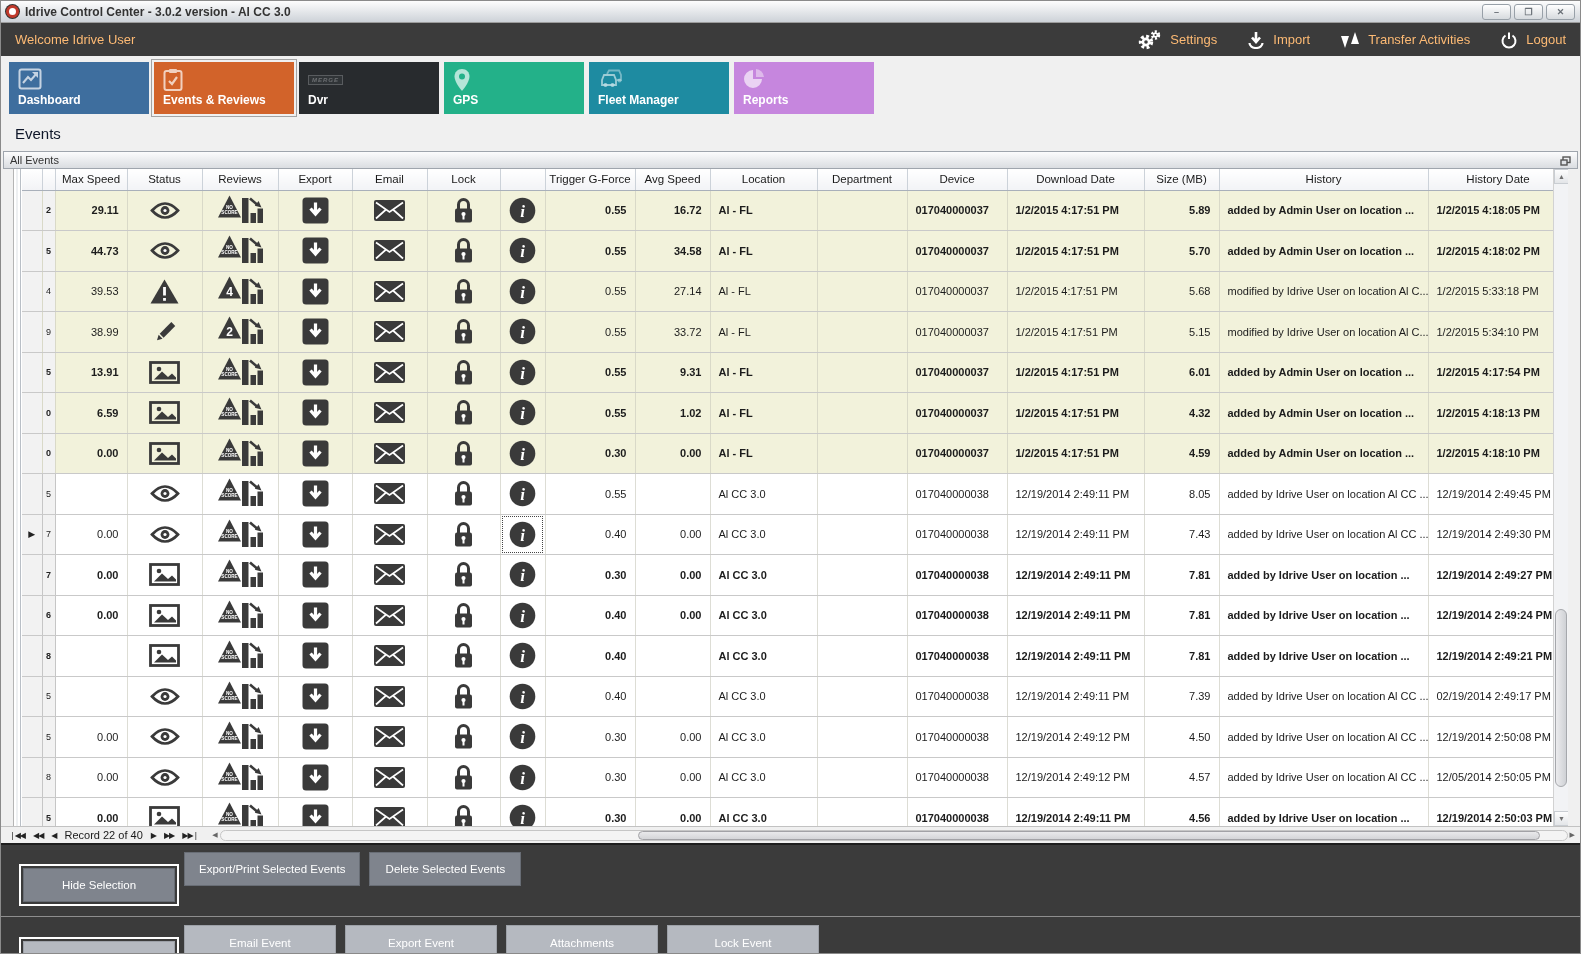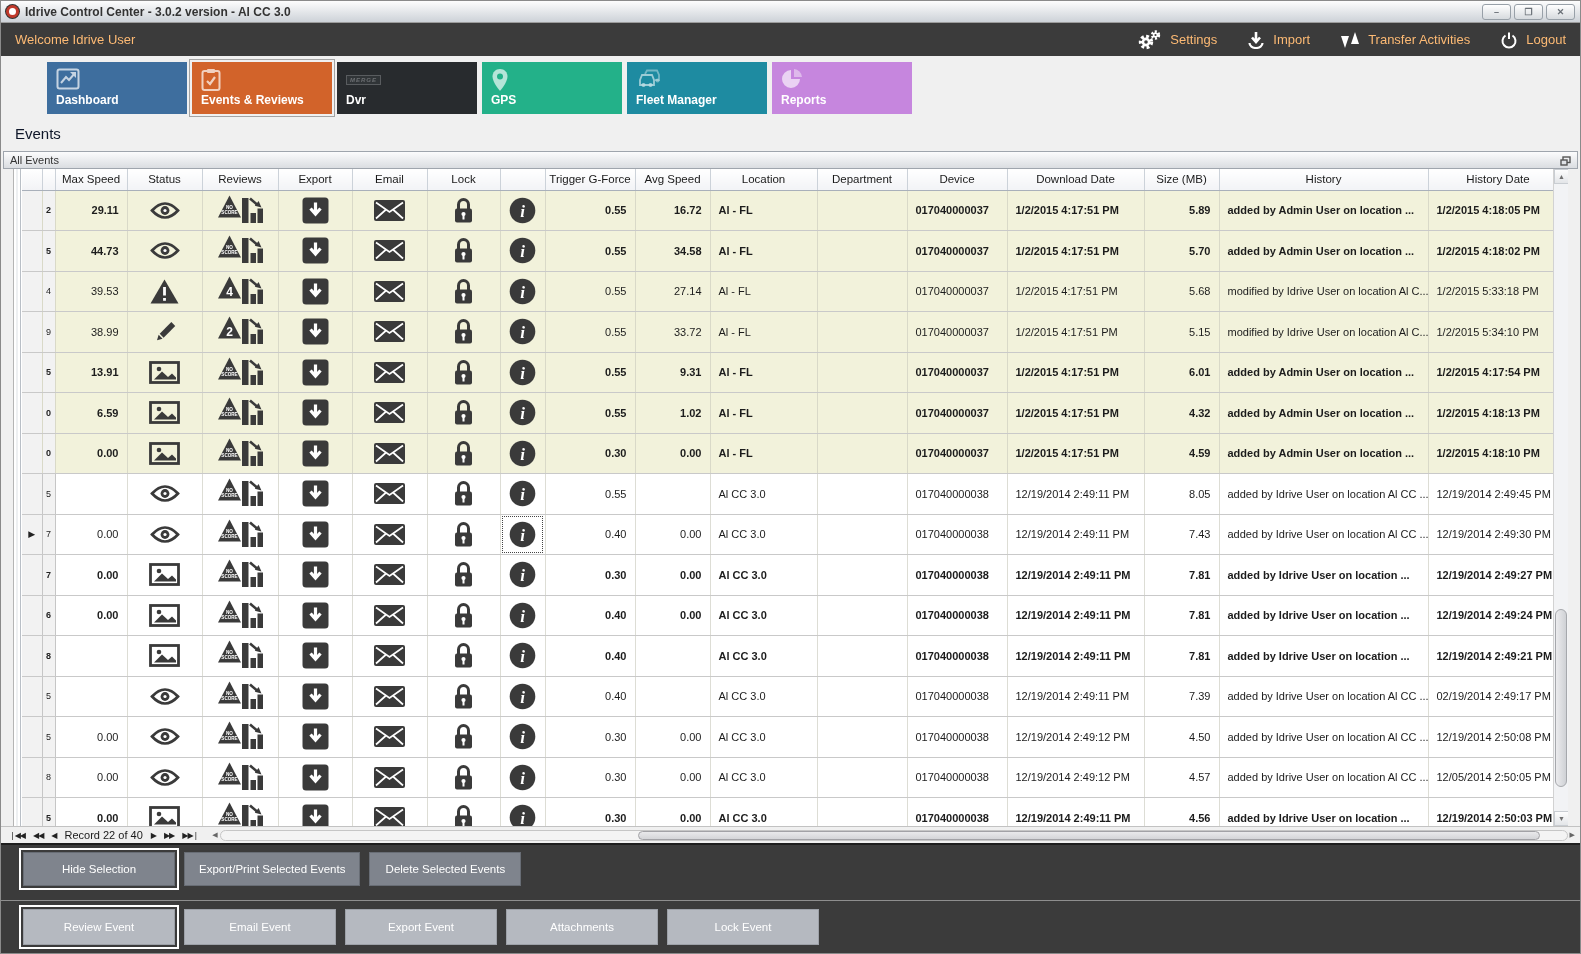"Dashboard" .tabs { margin-left: 38px -> none }
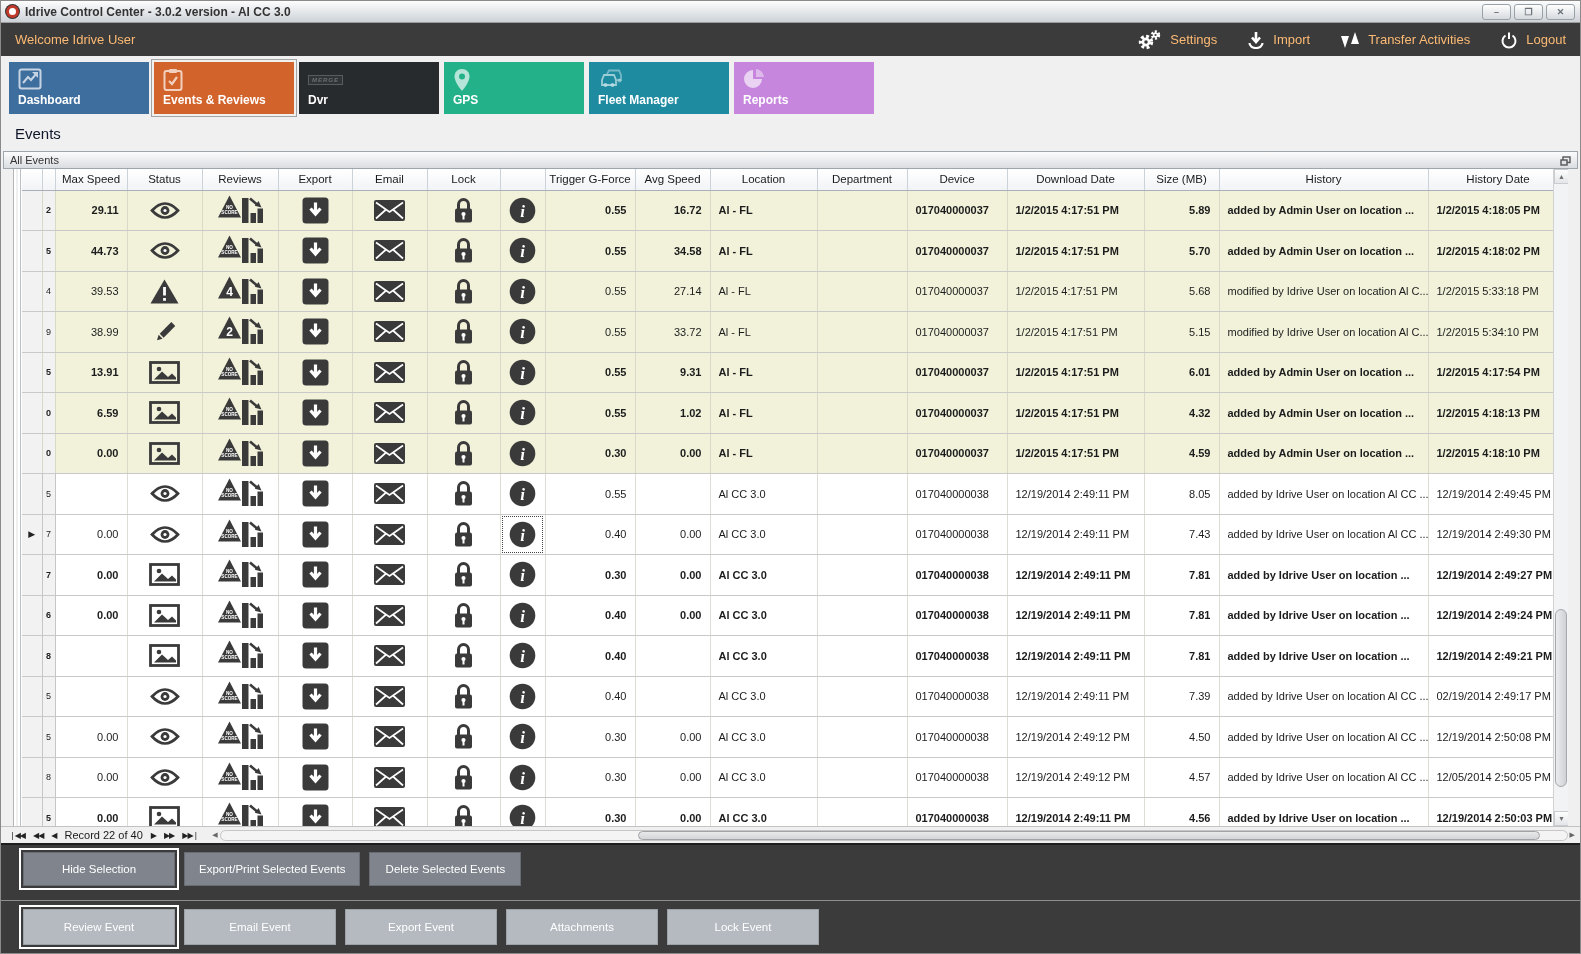"Hide Selection" .btn.focused { margin-top: none -> 16px }
